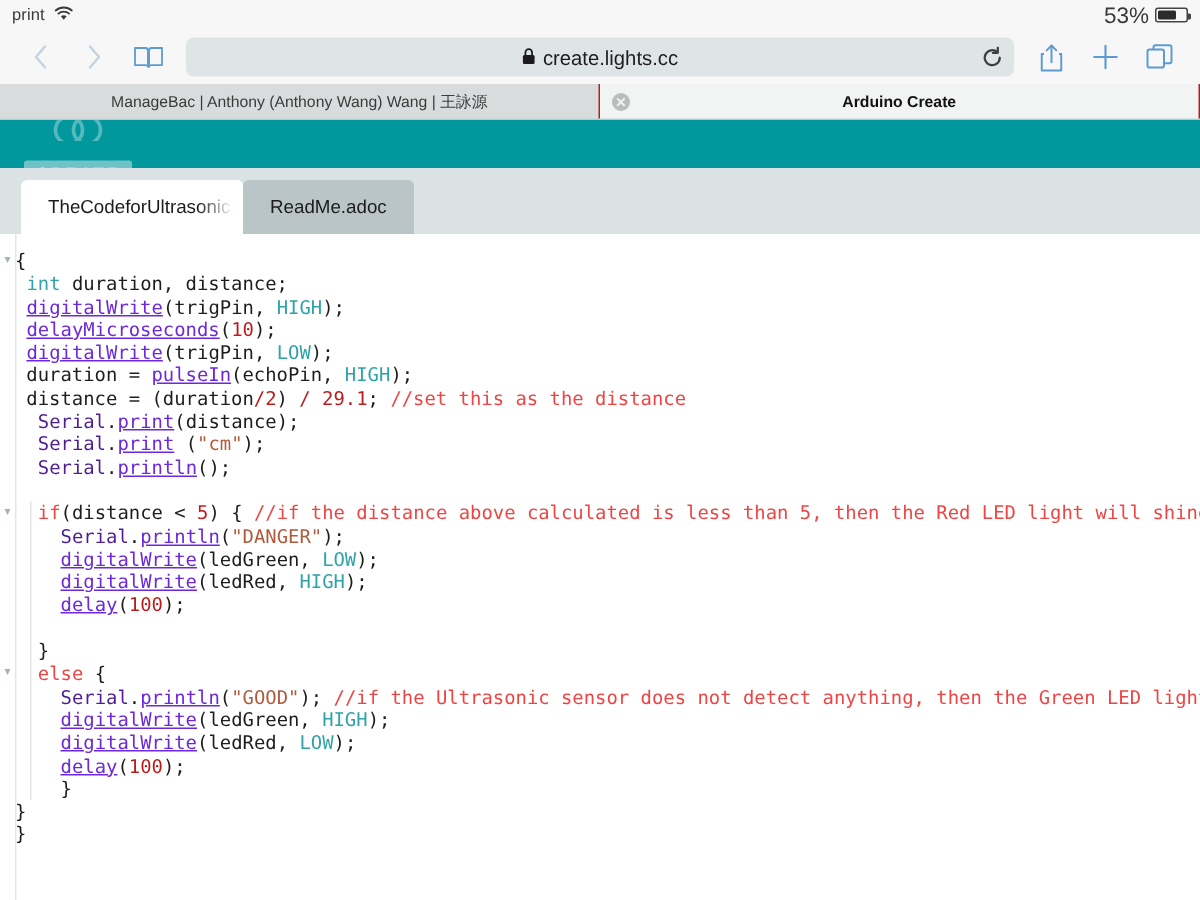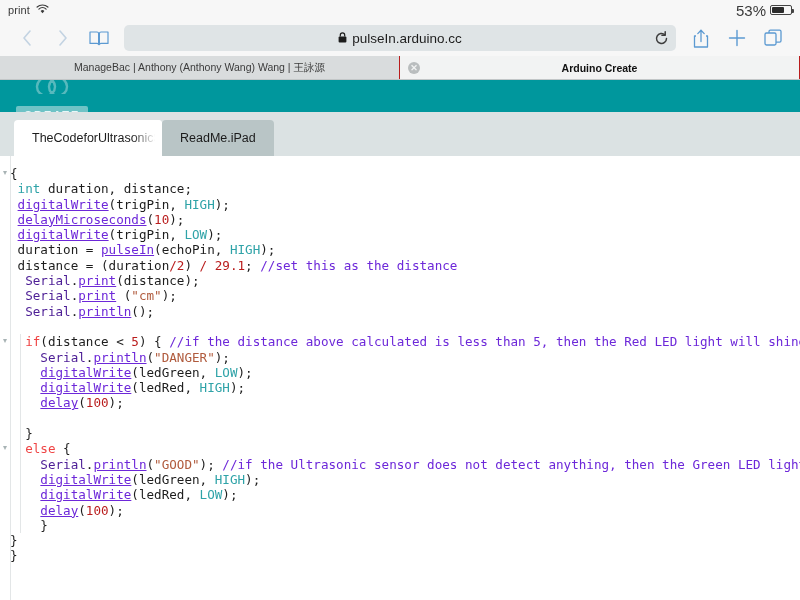"pulseIn.arduino.cc" span.url-text { text: pulseIn.arduino.cc -> create.lights.cc }
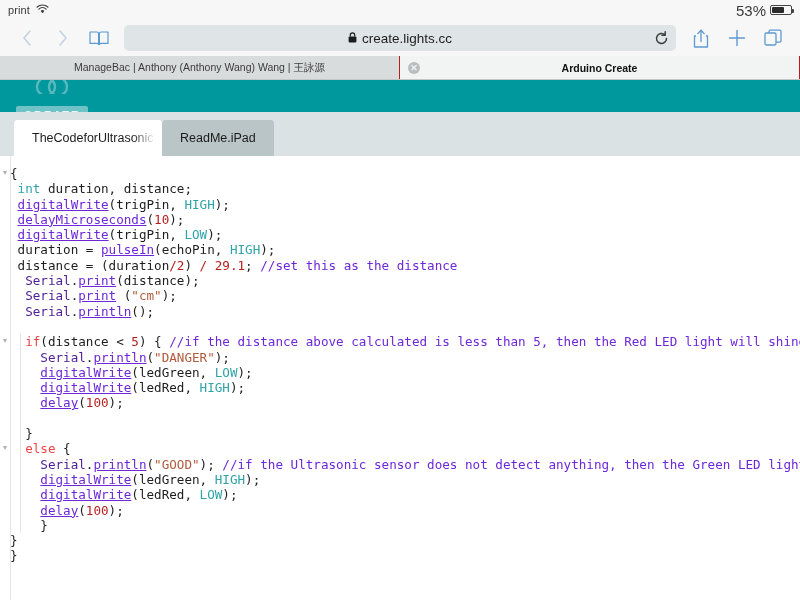"ReadMe.iPad" span { text: ReadMe.iPad -> ReadMe.adoc }
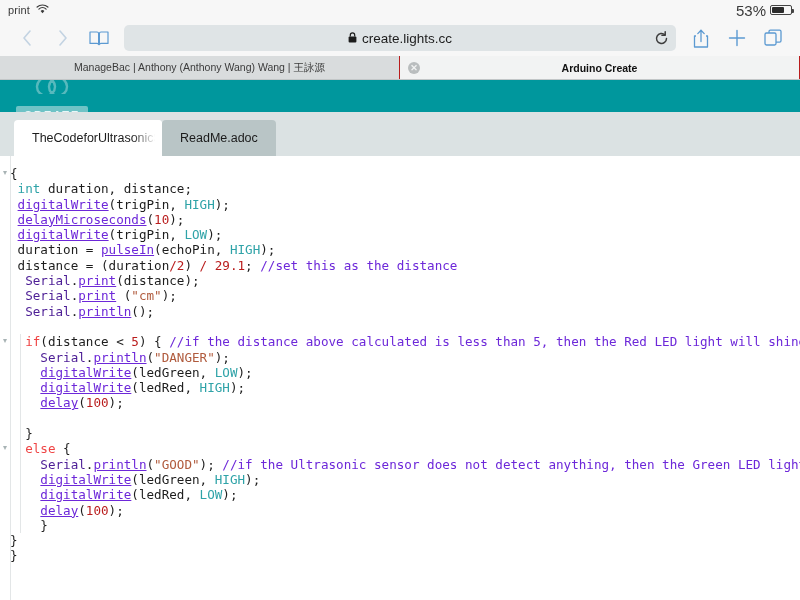"//set this as the distance" .t-com { color: #6d28d9 -> #ef4444 }
